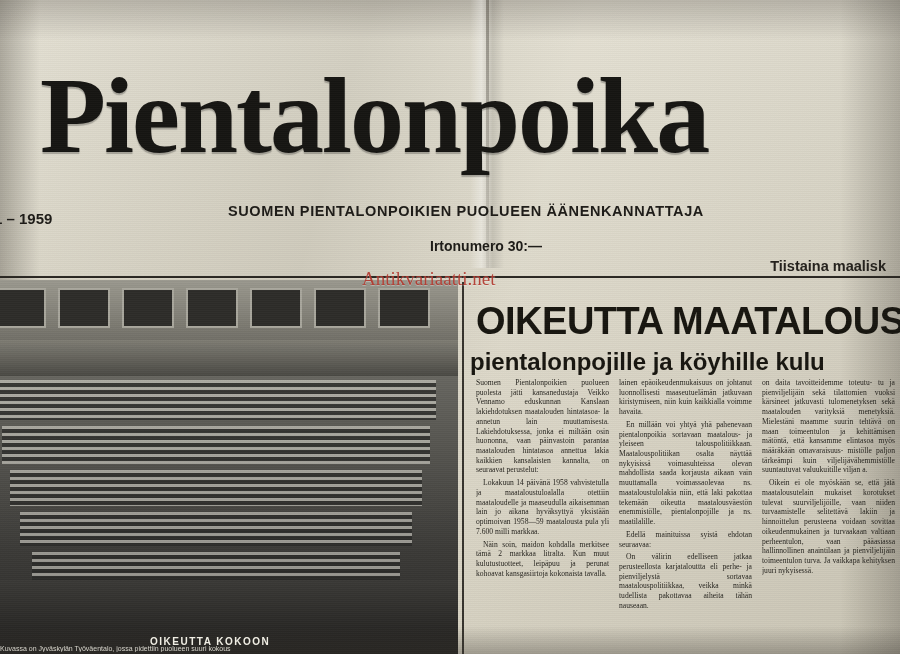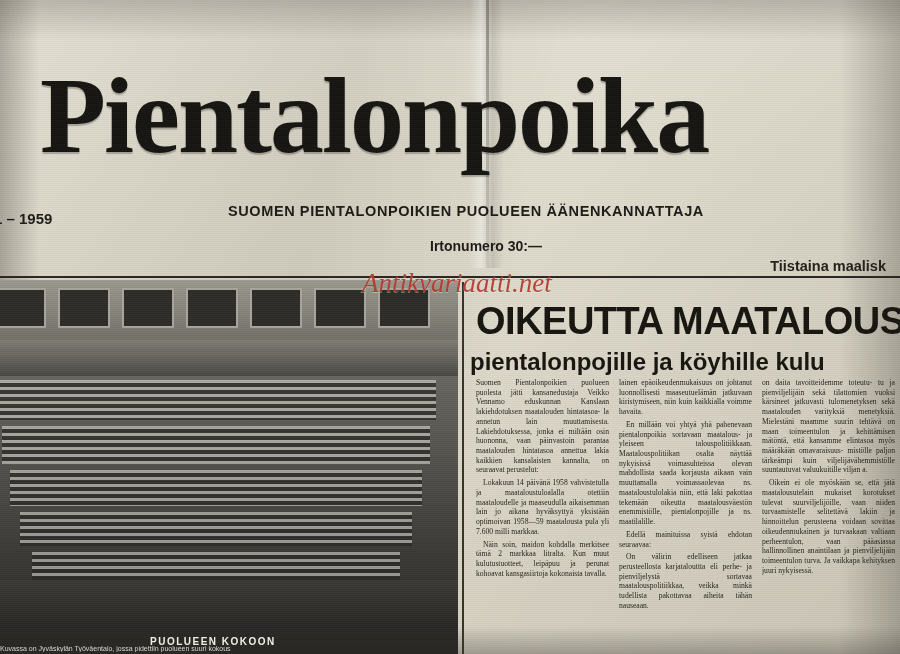"Antikvariaatti.net" .watermark { font-size: 27px -> 19px; font-style: italic -> none }
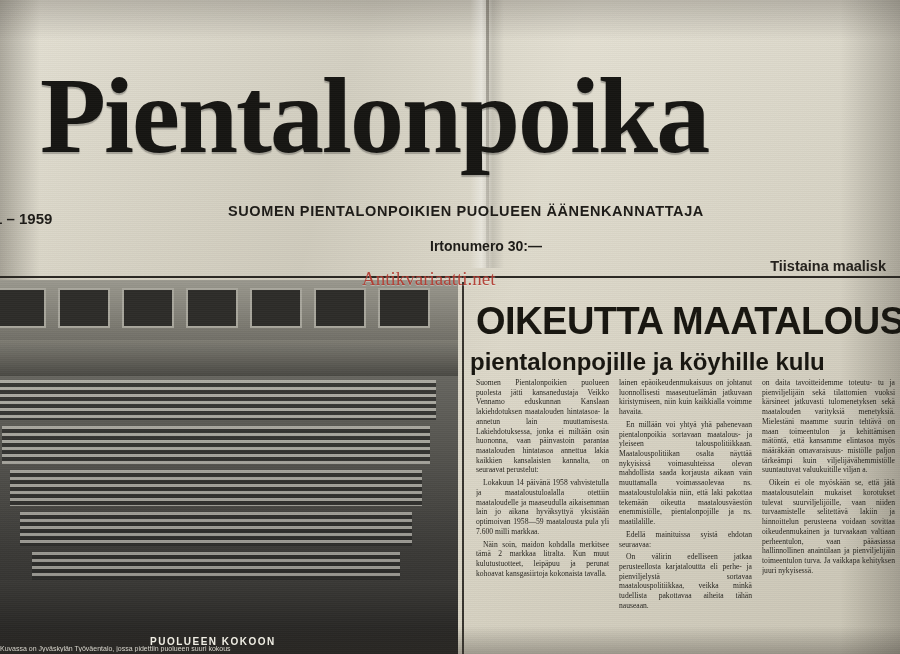"PUOLUEEN KOKOON" div.photo-caption { text: PUOLUEEN -> OIKEUTTA }
